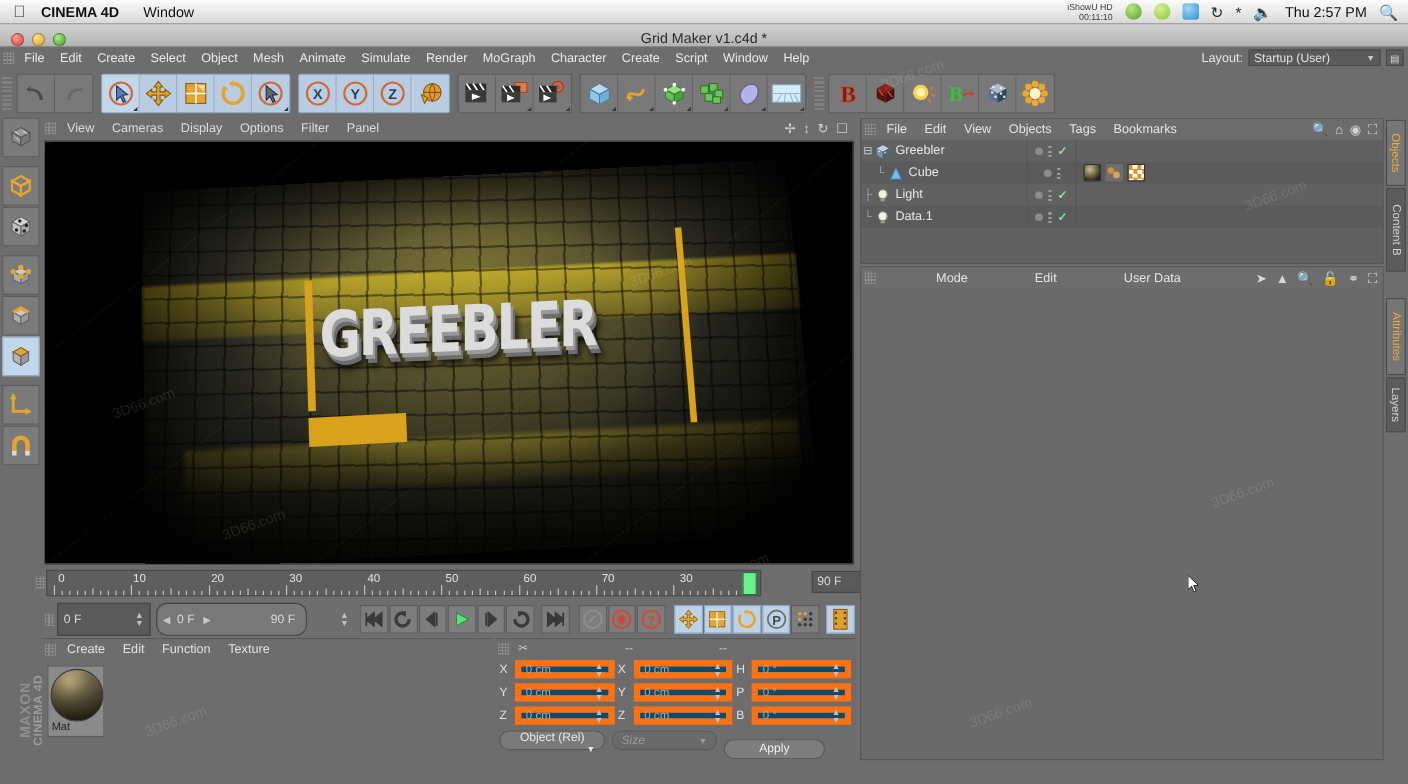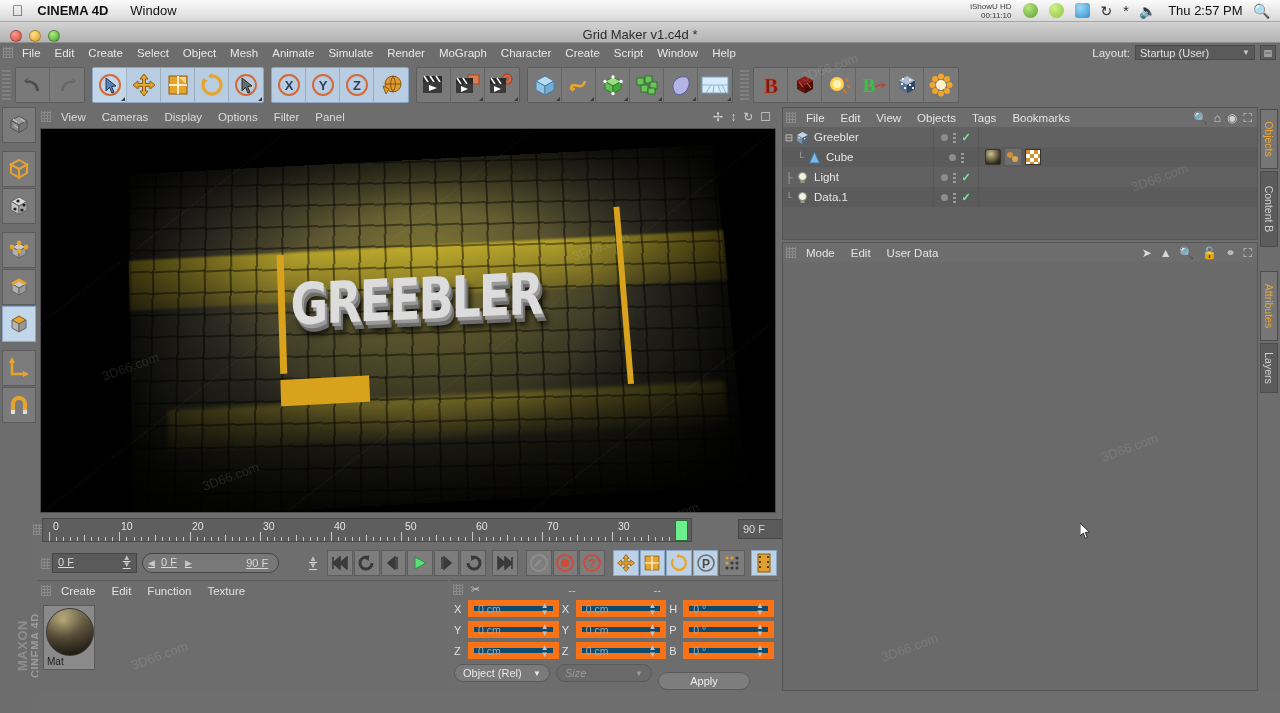"Mode" .attrhdr { gap: none -> 45px }
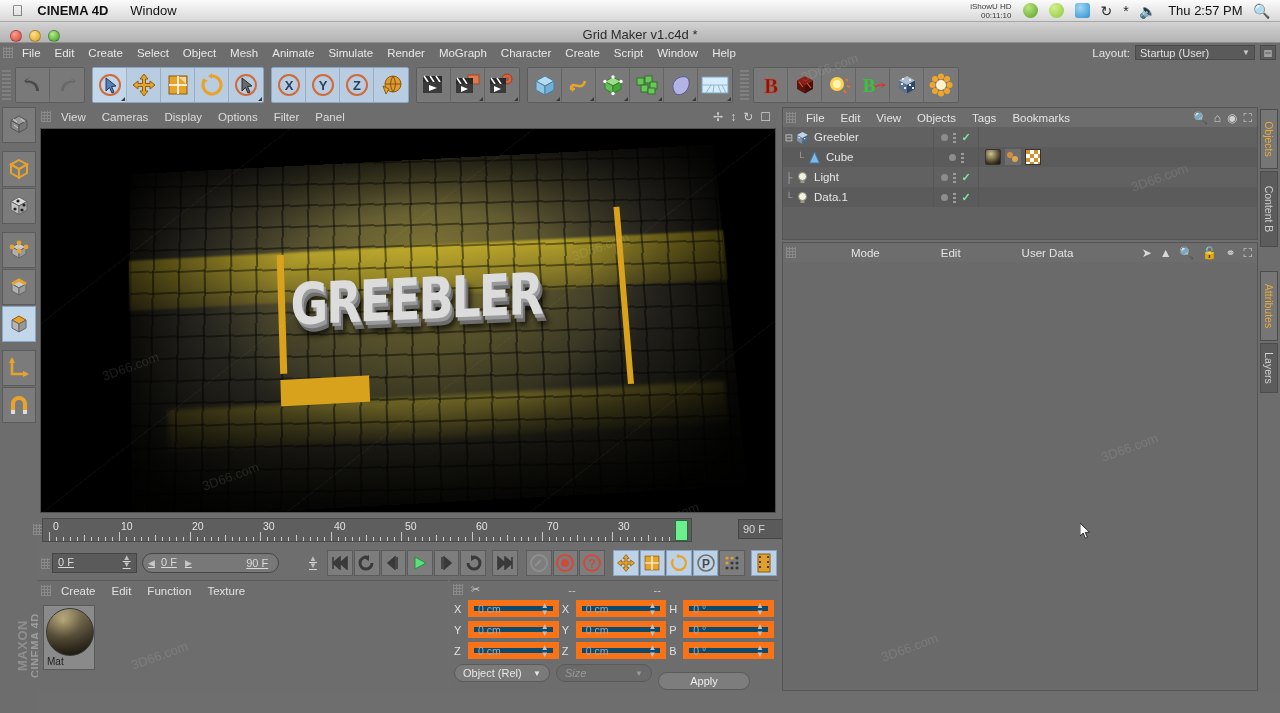"0 F" .tfield { align-items: flex-end -> center; padding: 4px 5px -> 14px 5px; text-decoration: underline -> none }
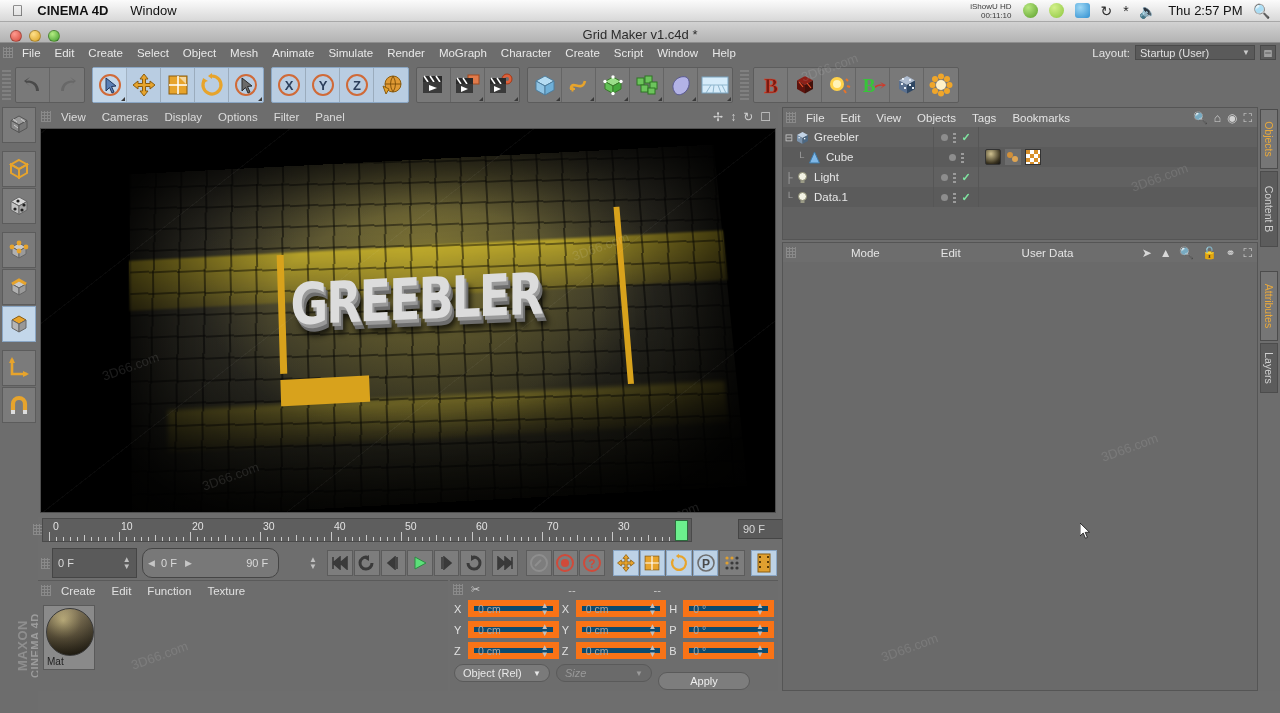"Object (Rel)" div.cdrop { flex-direction: none -> column }
